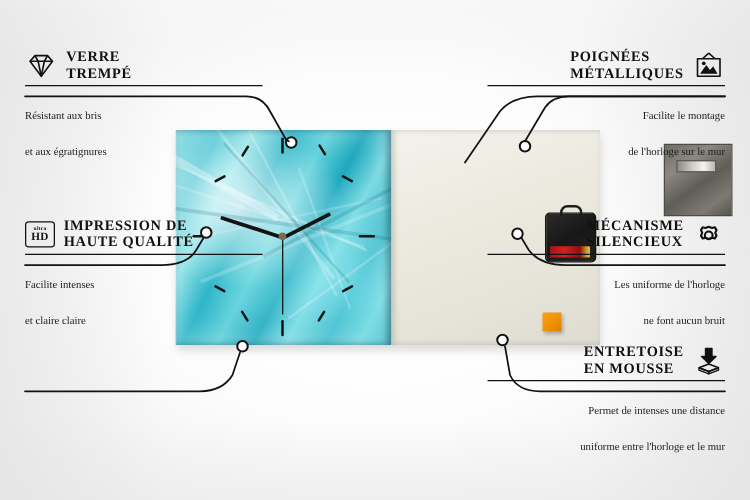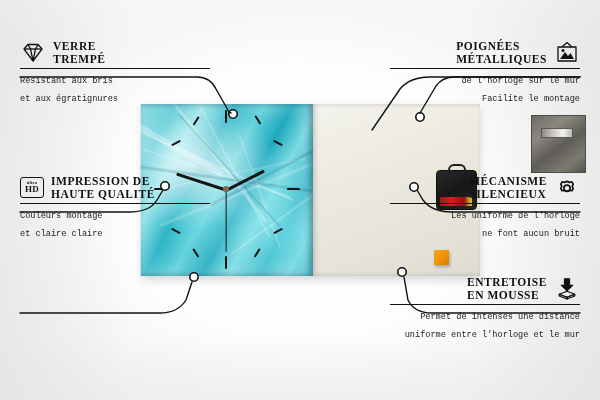"Résistant aux bris" .feat .desc { font-family: Liberation Mono, monospace -> Liberation Serif, serif; margin-top: 7px -> 18px }
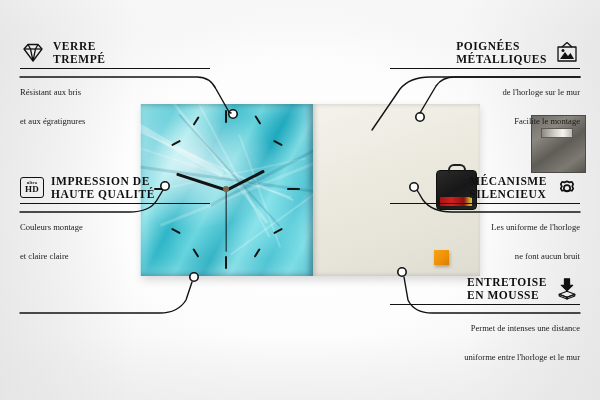"de l'horloge sur le mur" div.desc { order: before "Facilite le montage" -> after "Facilite le montage" }
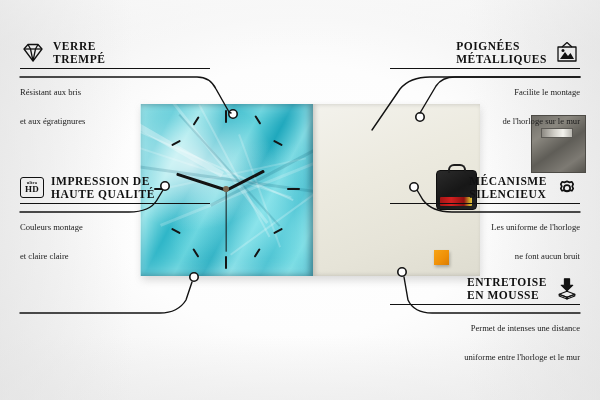"Couleurs montage" div.desc { text: Couleurs montage -> Facilite intenses }
